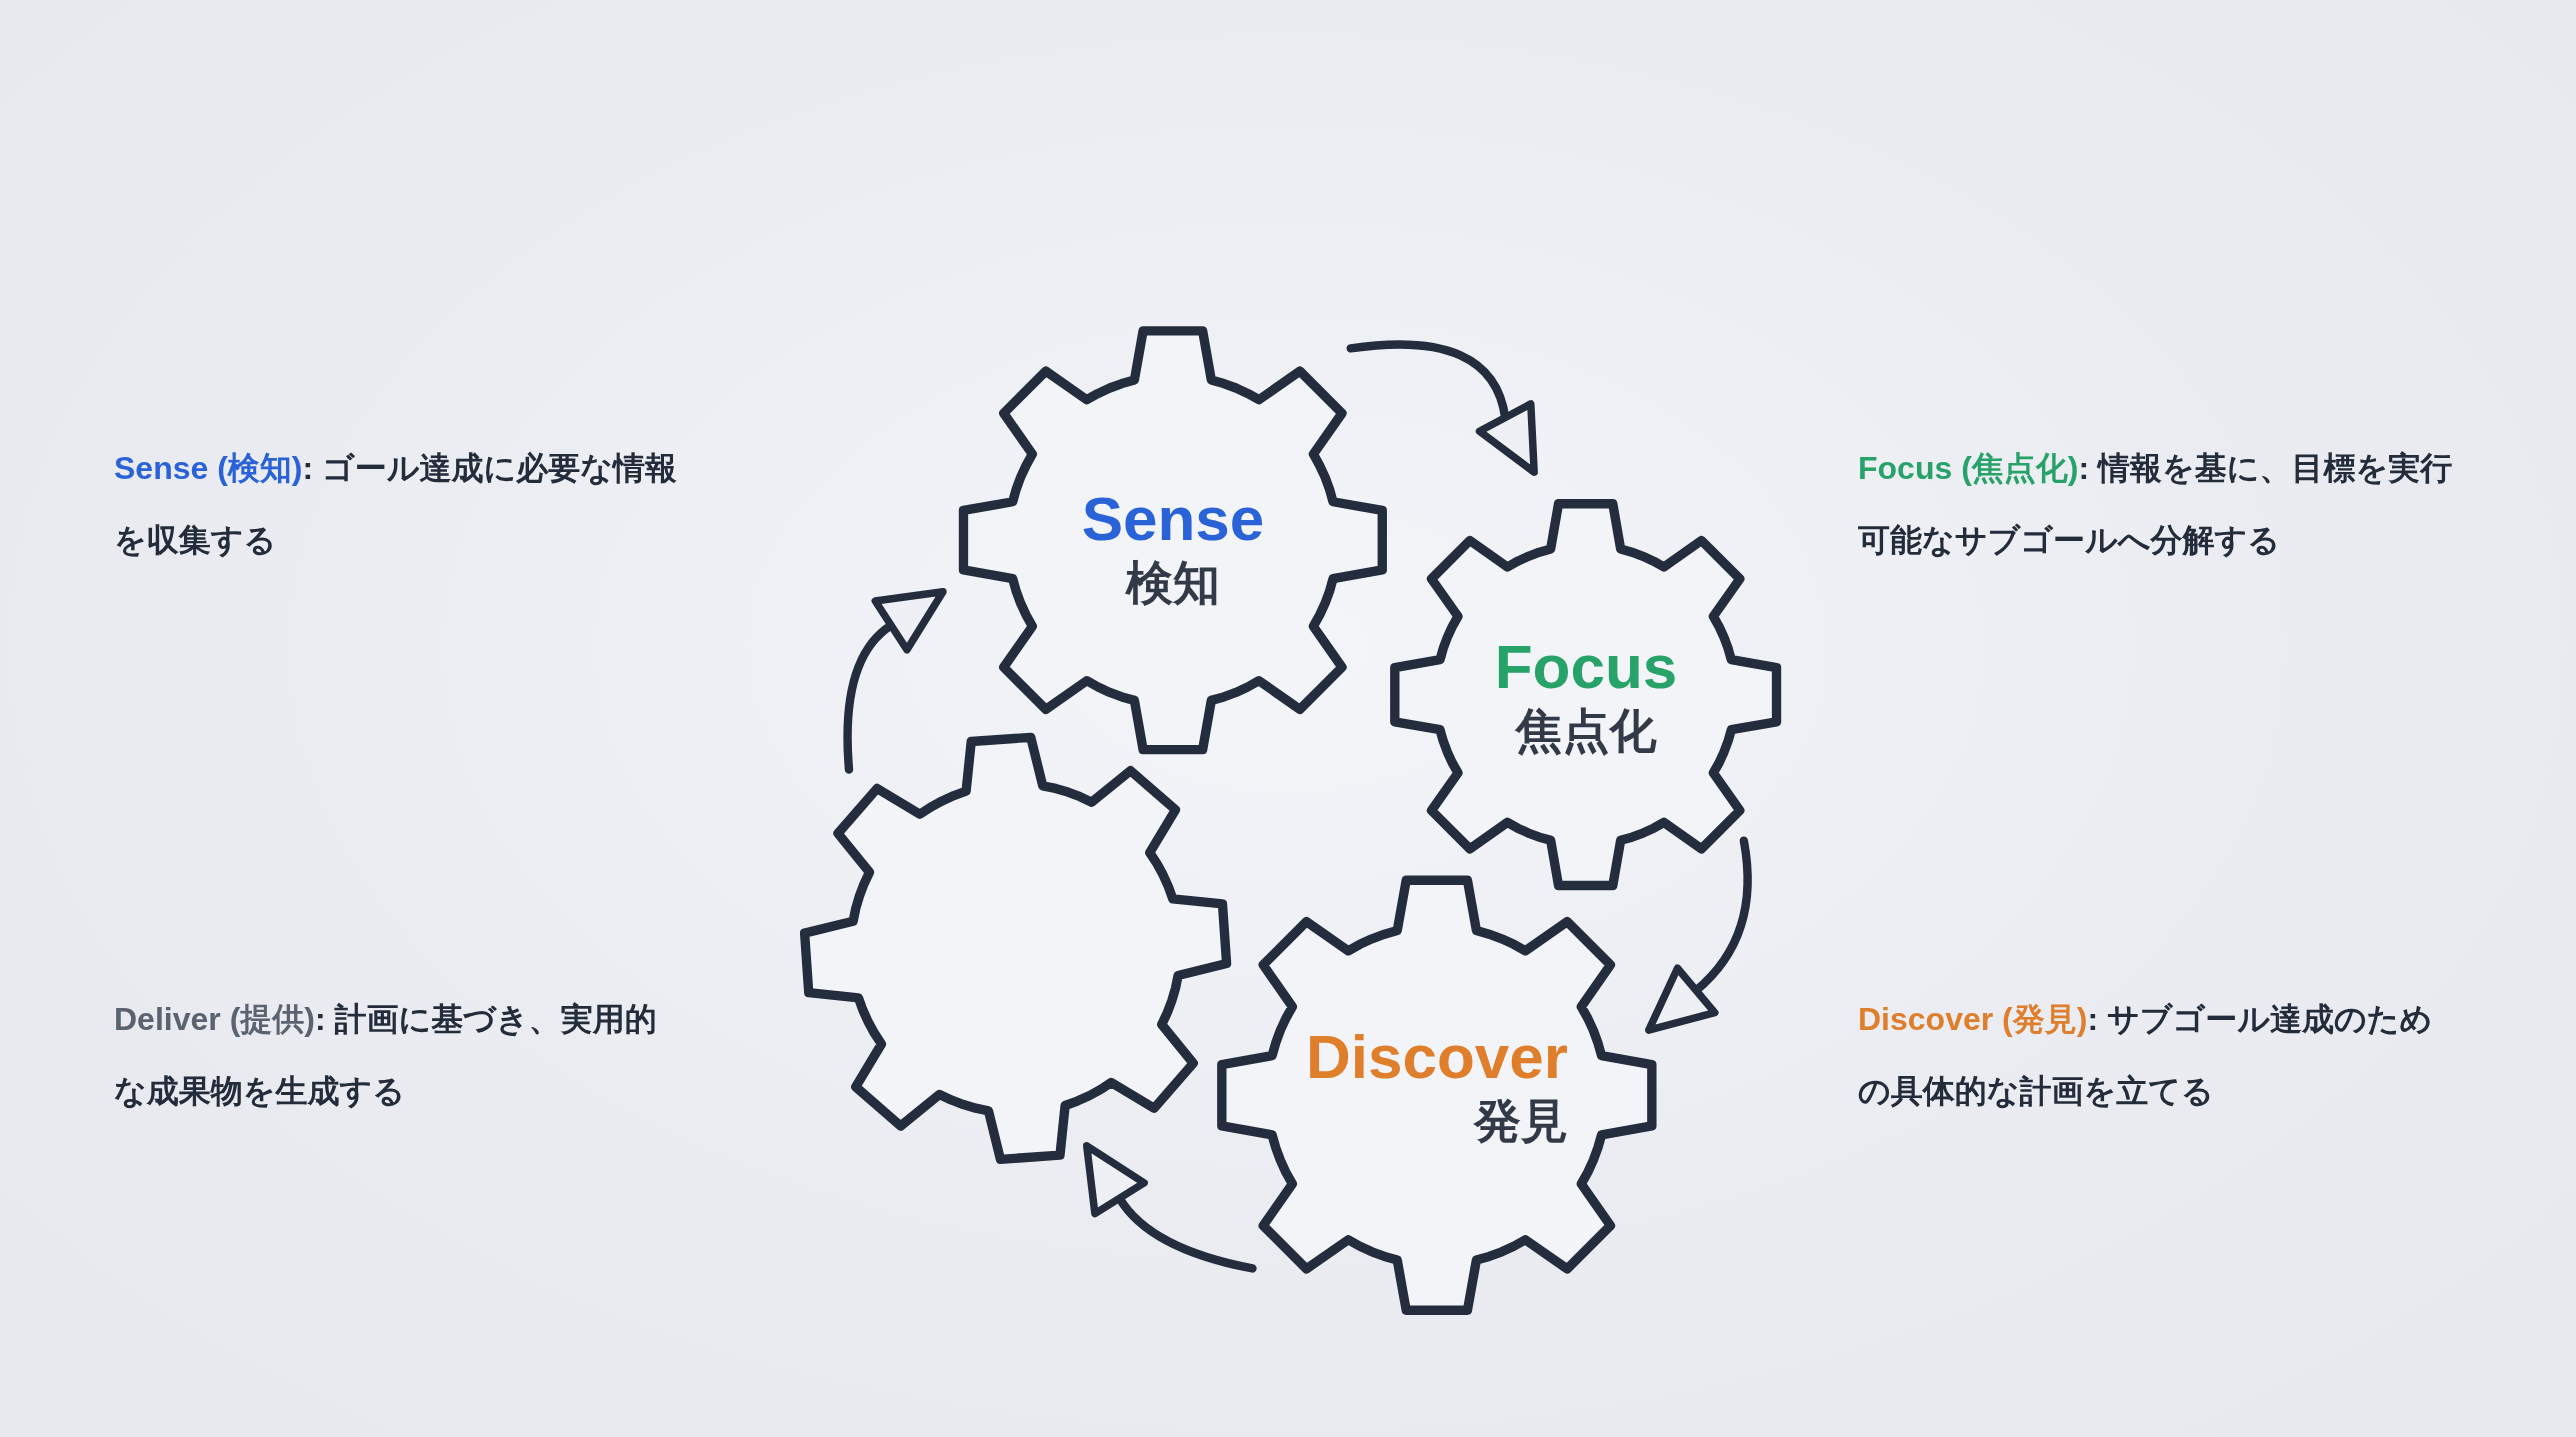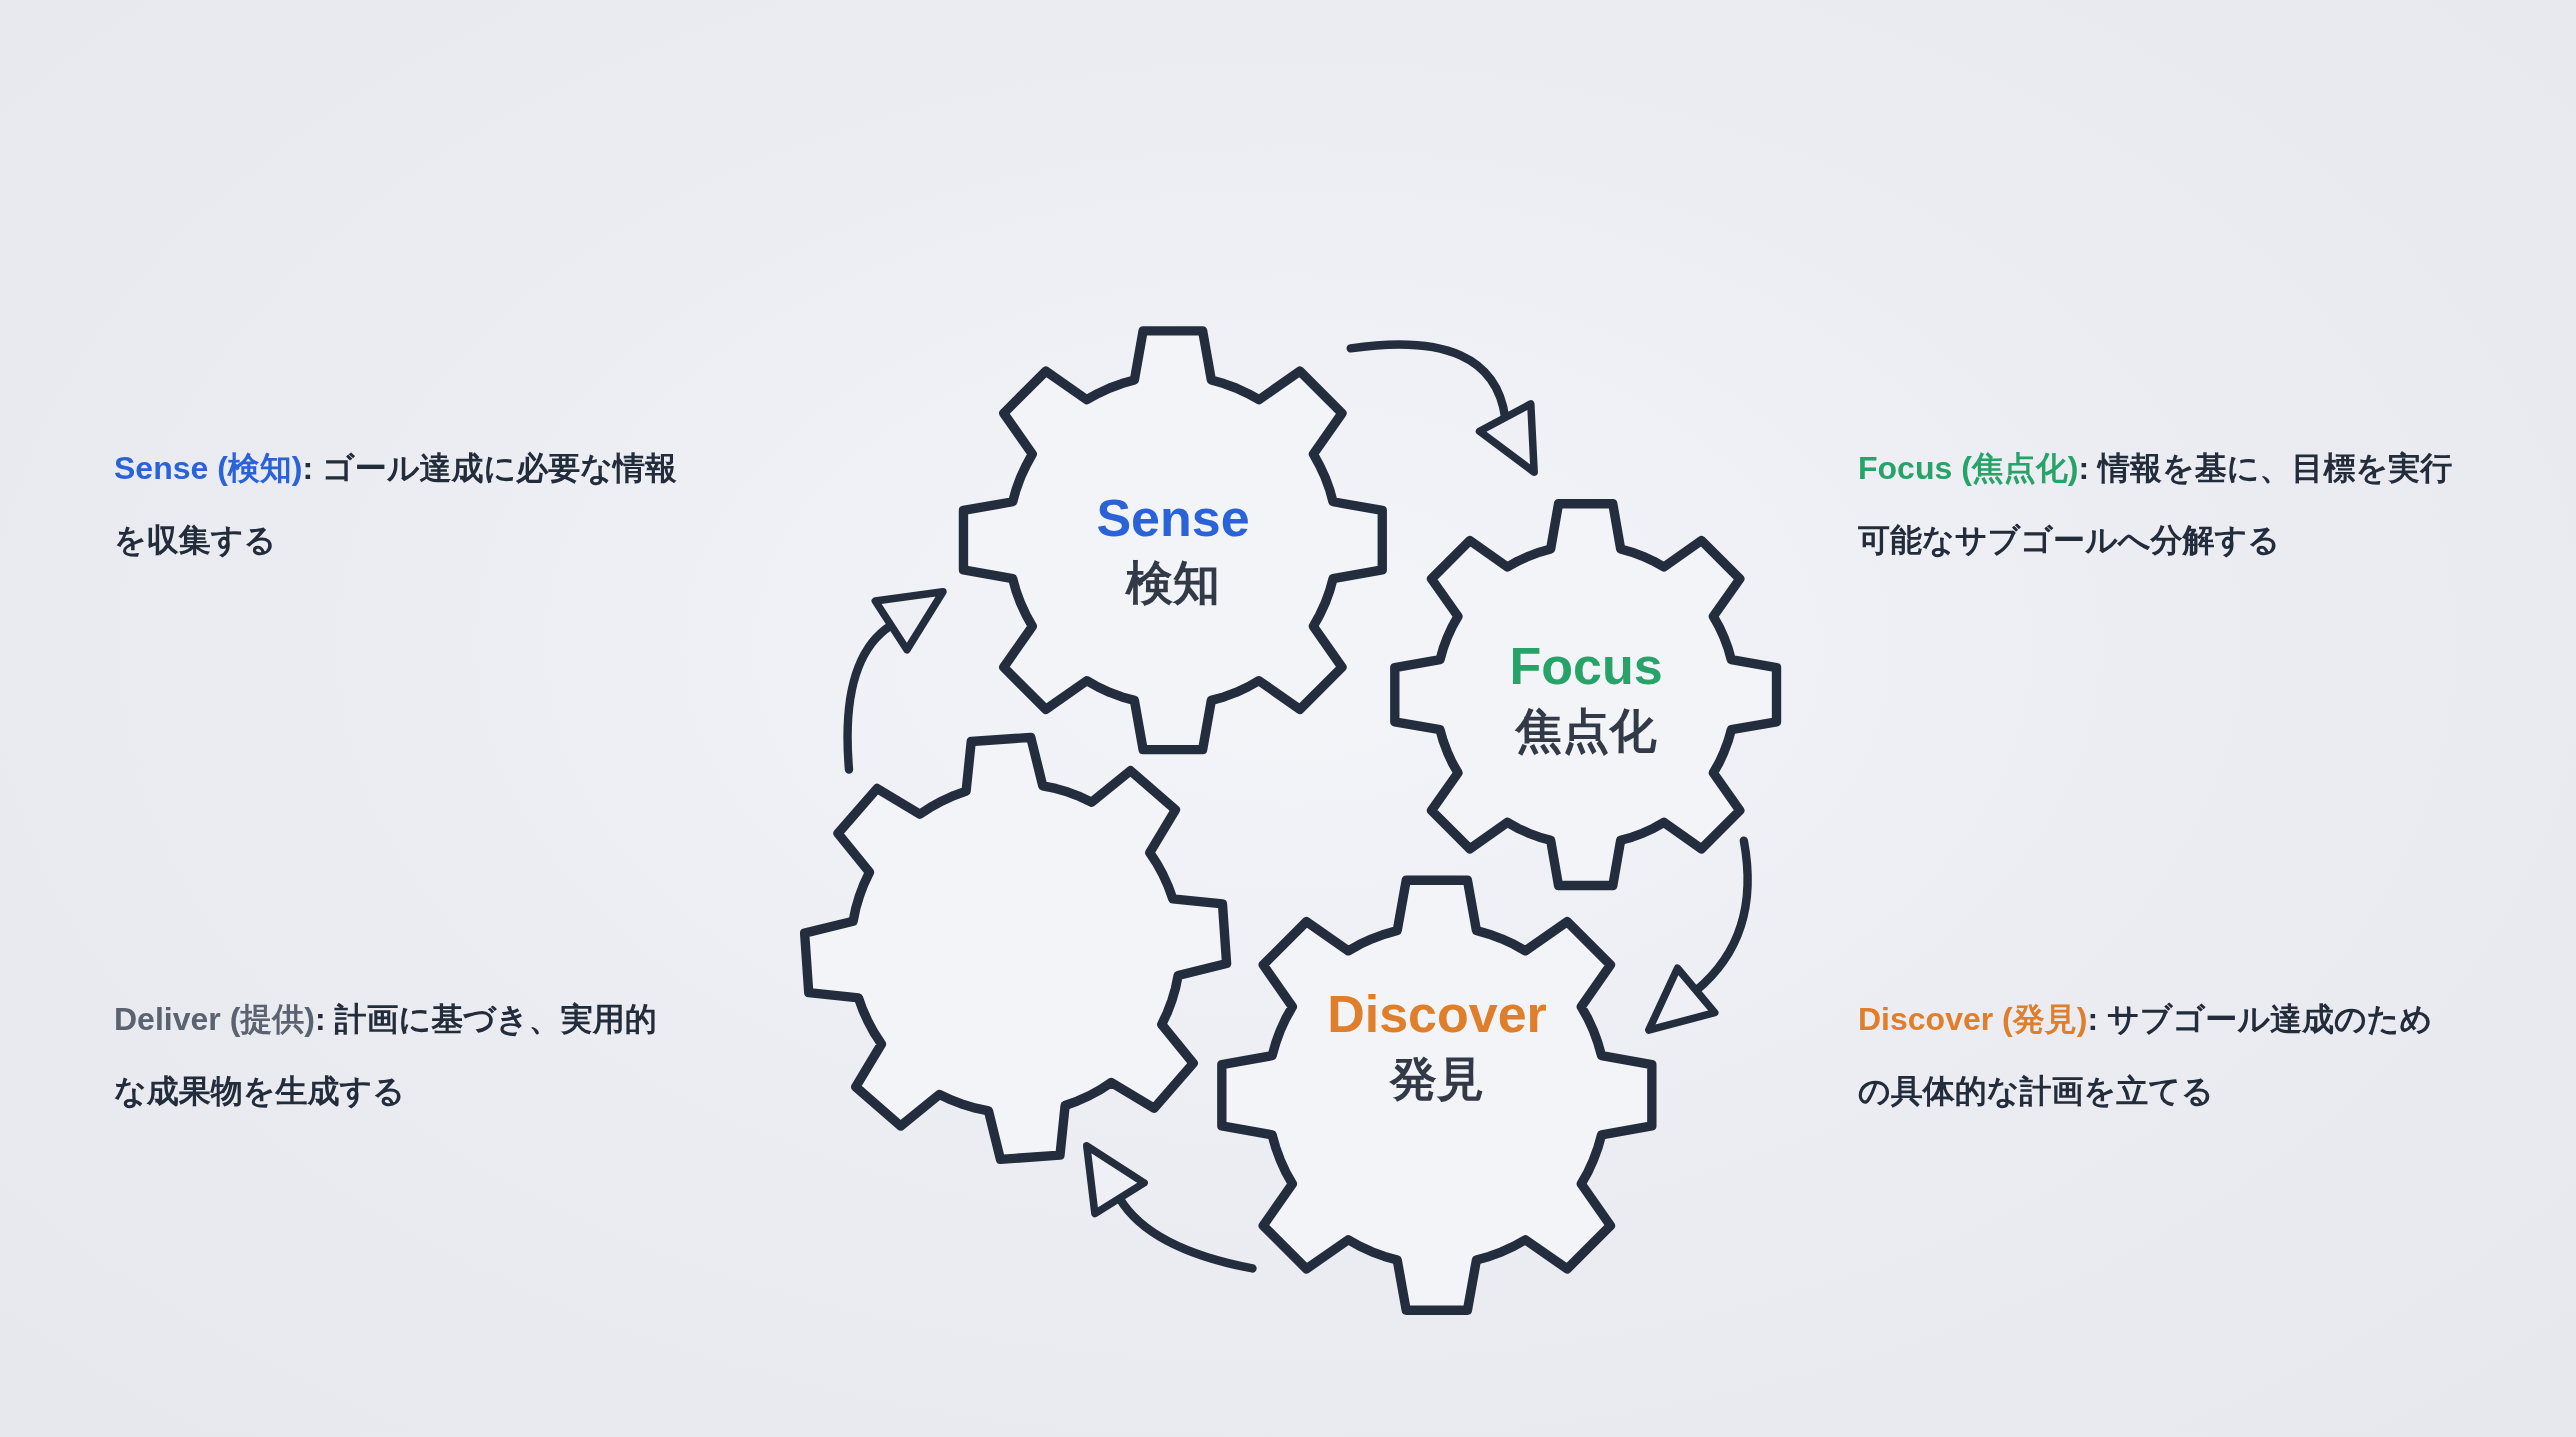"Sense" .gear-label .gname { font-size: 52px -> 62px }
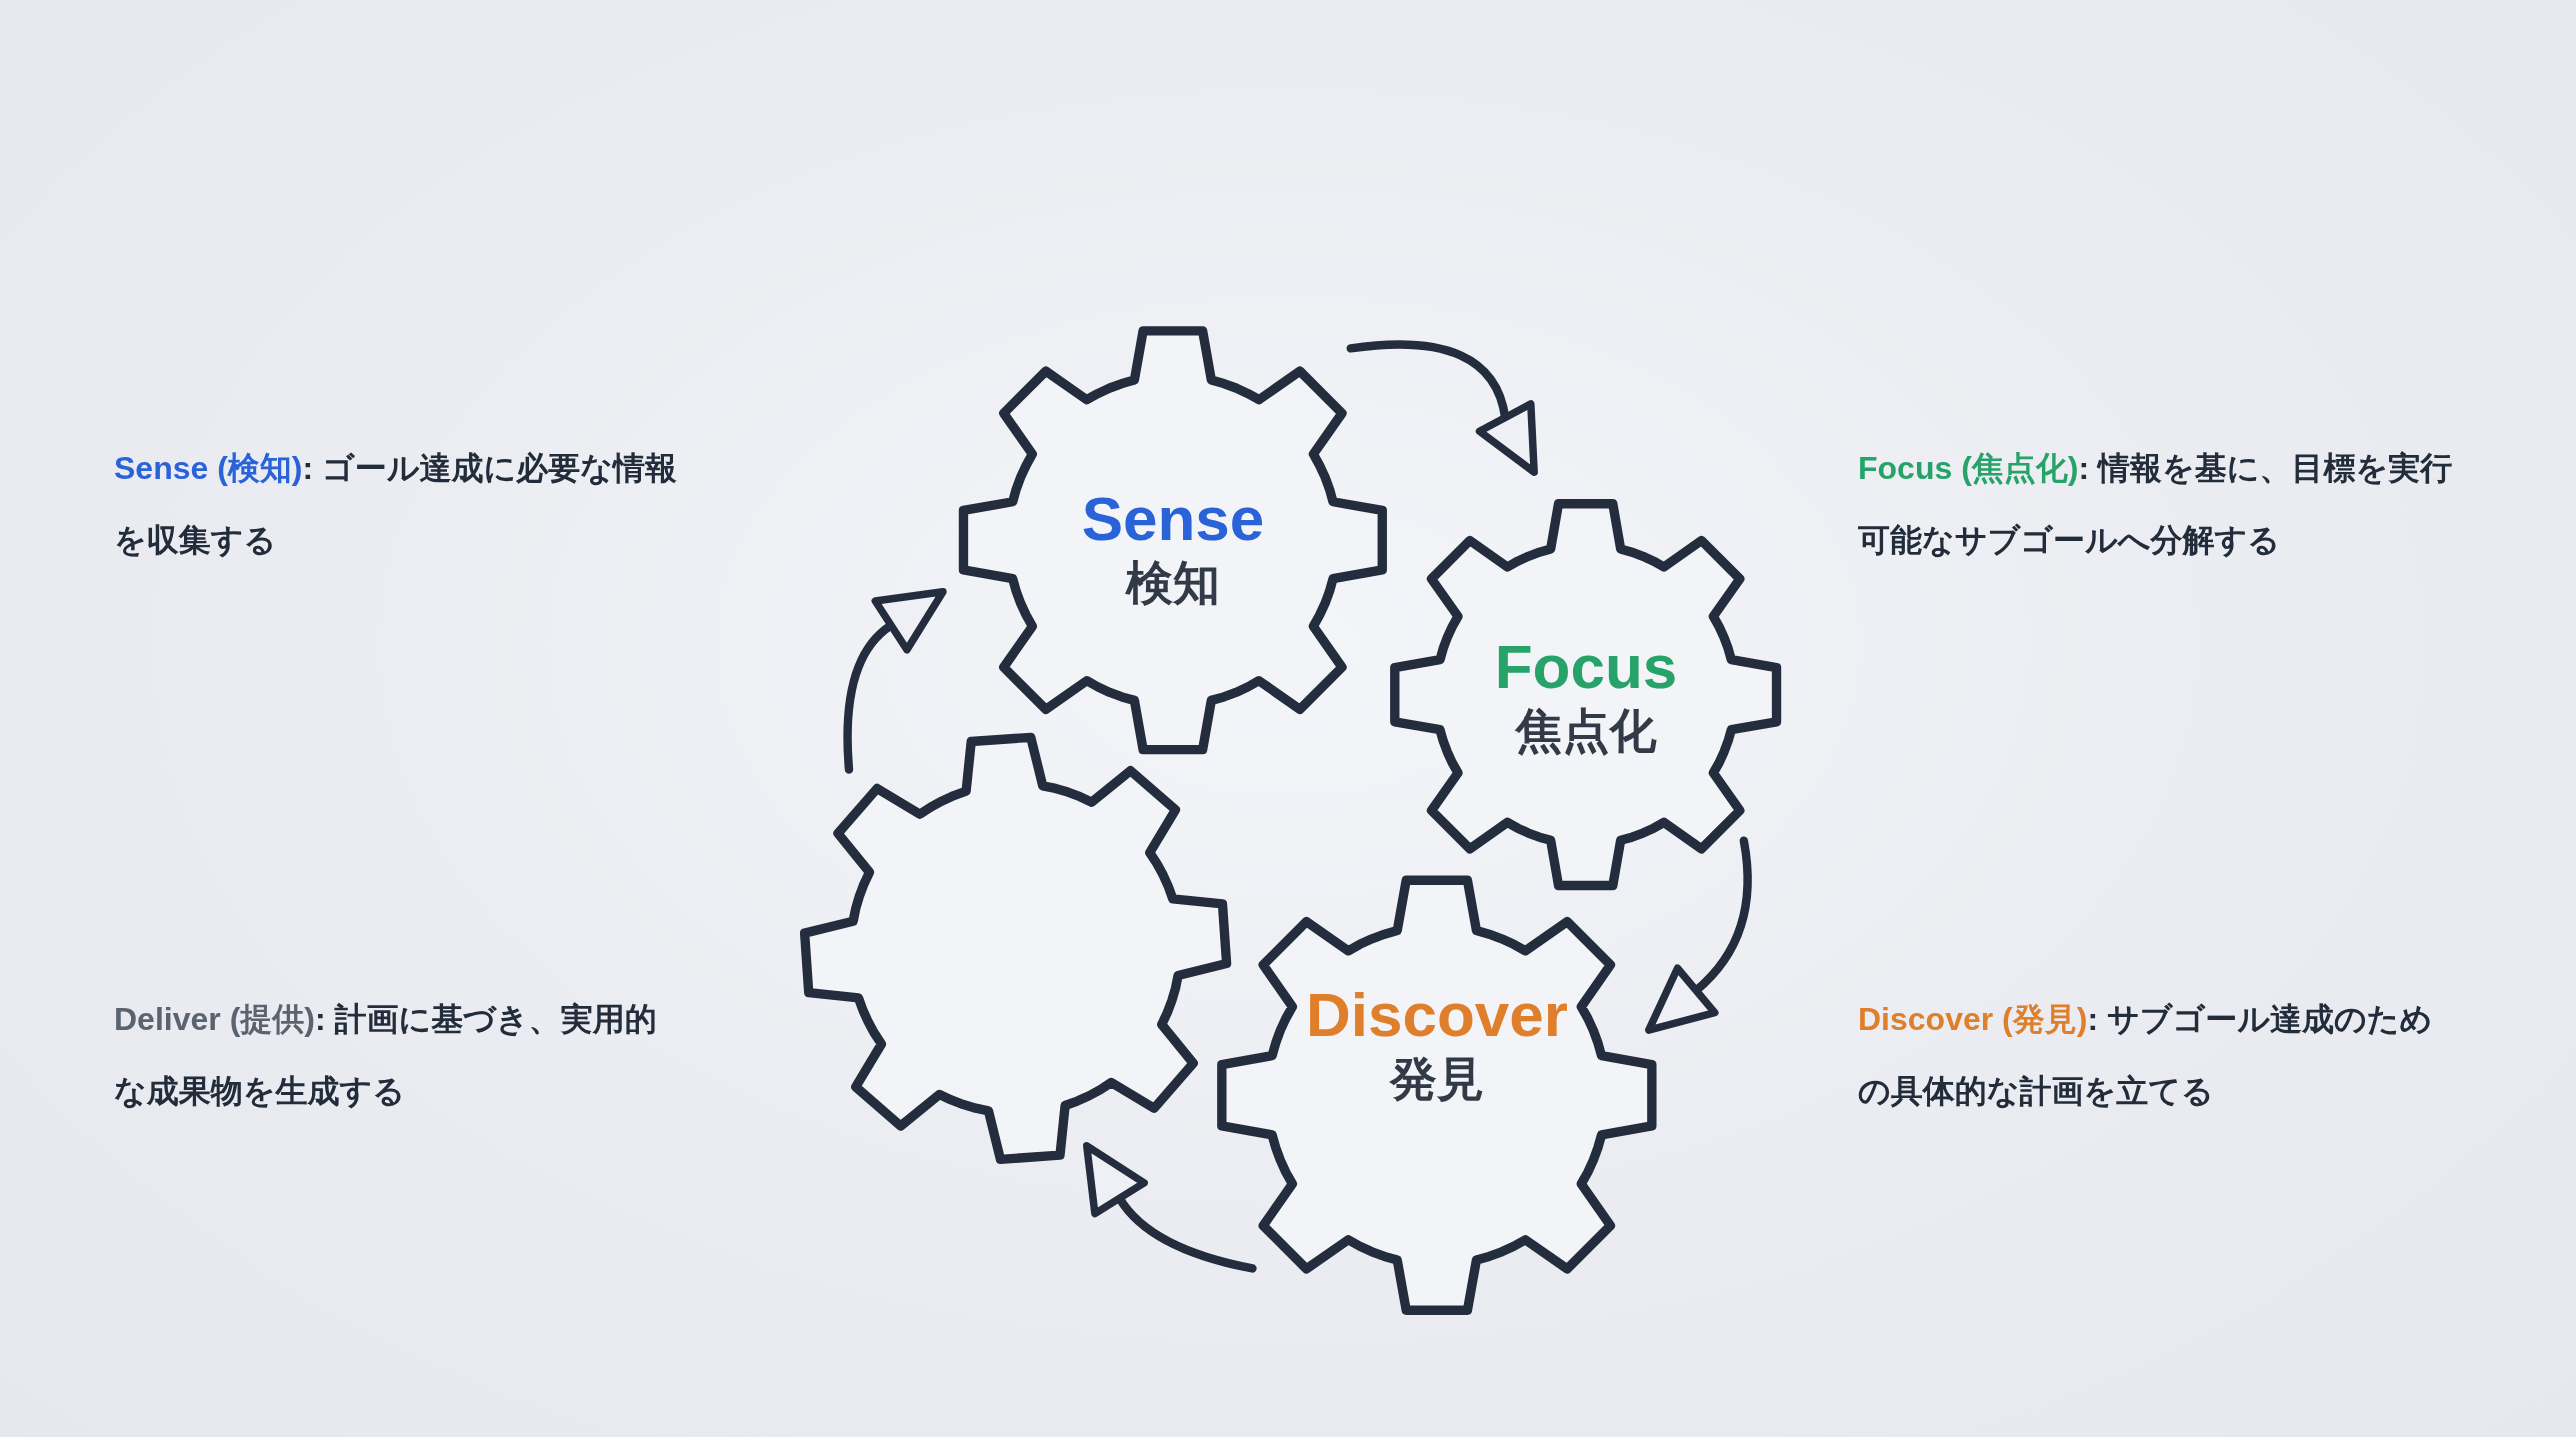"Discover" #glabel-discover { text-align: none -> right; top: 1044px -> 1086px }
